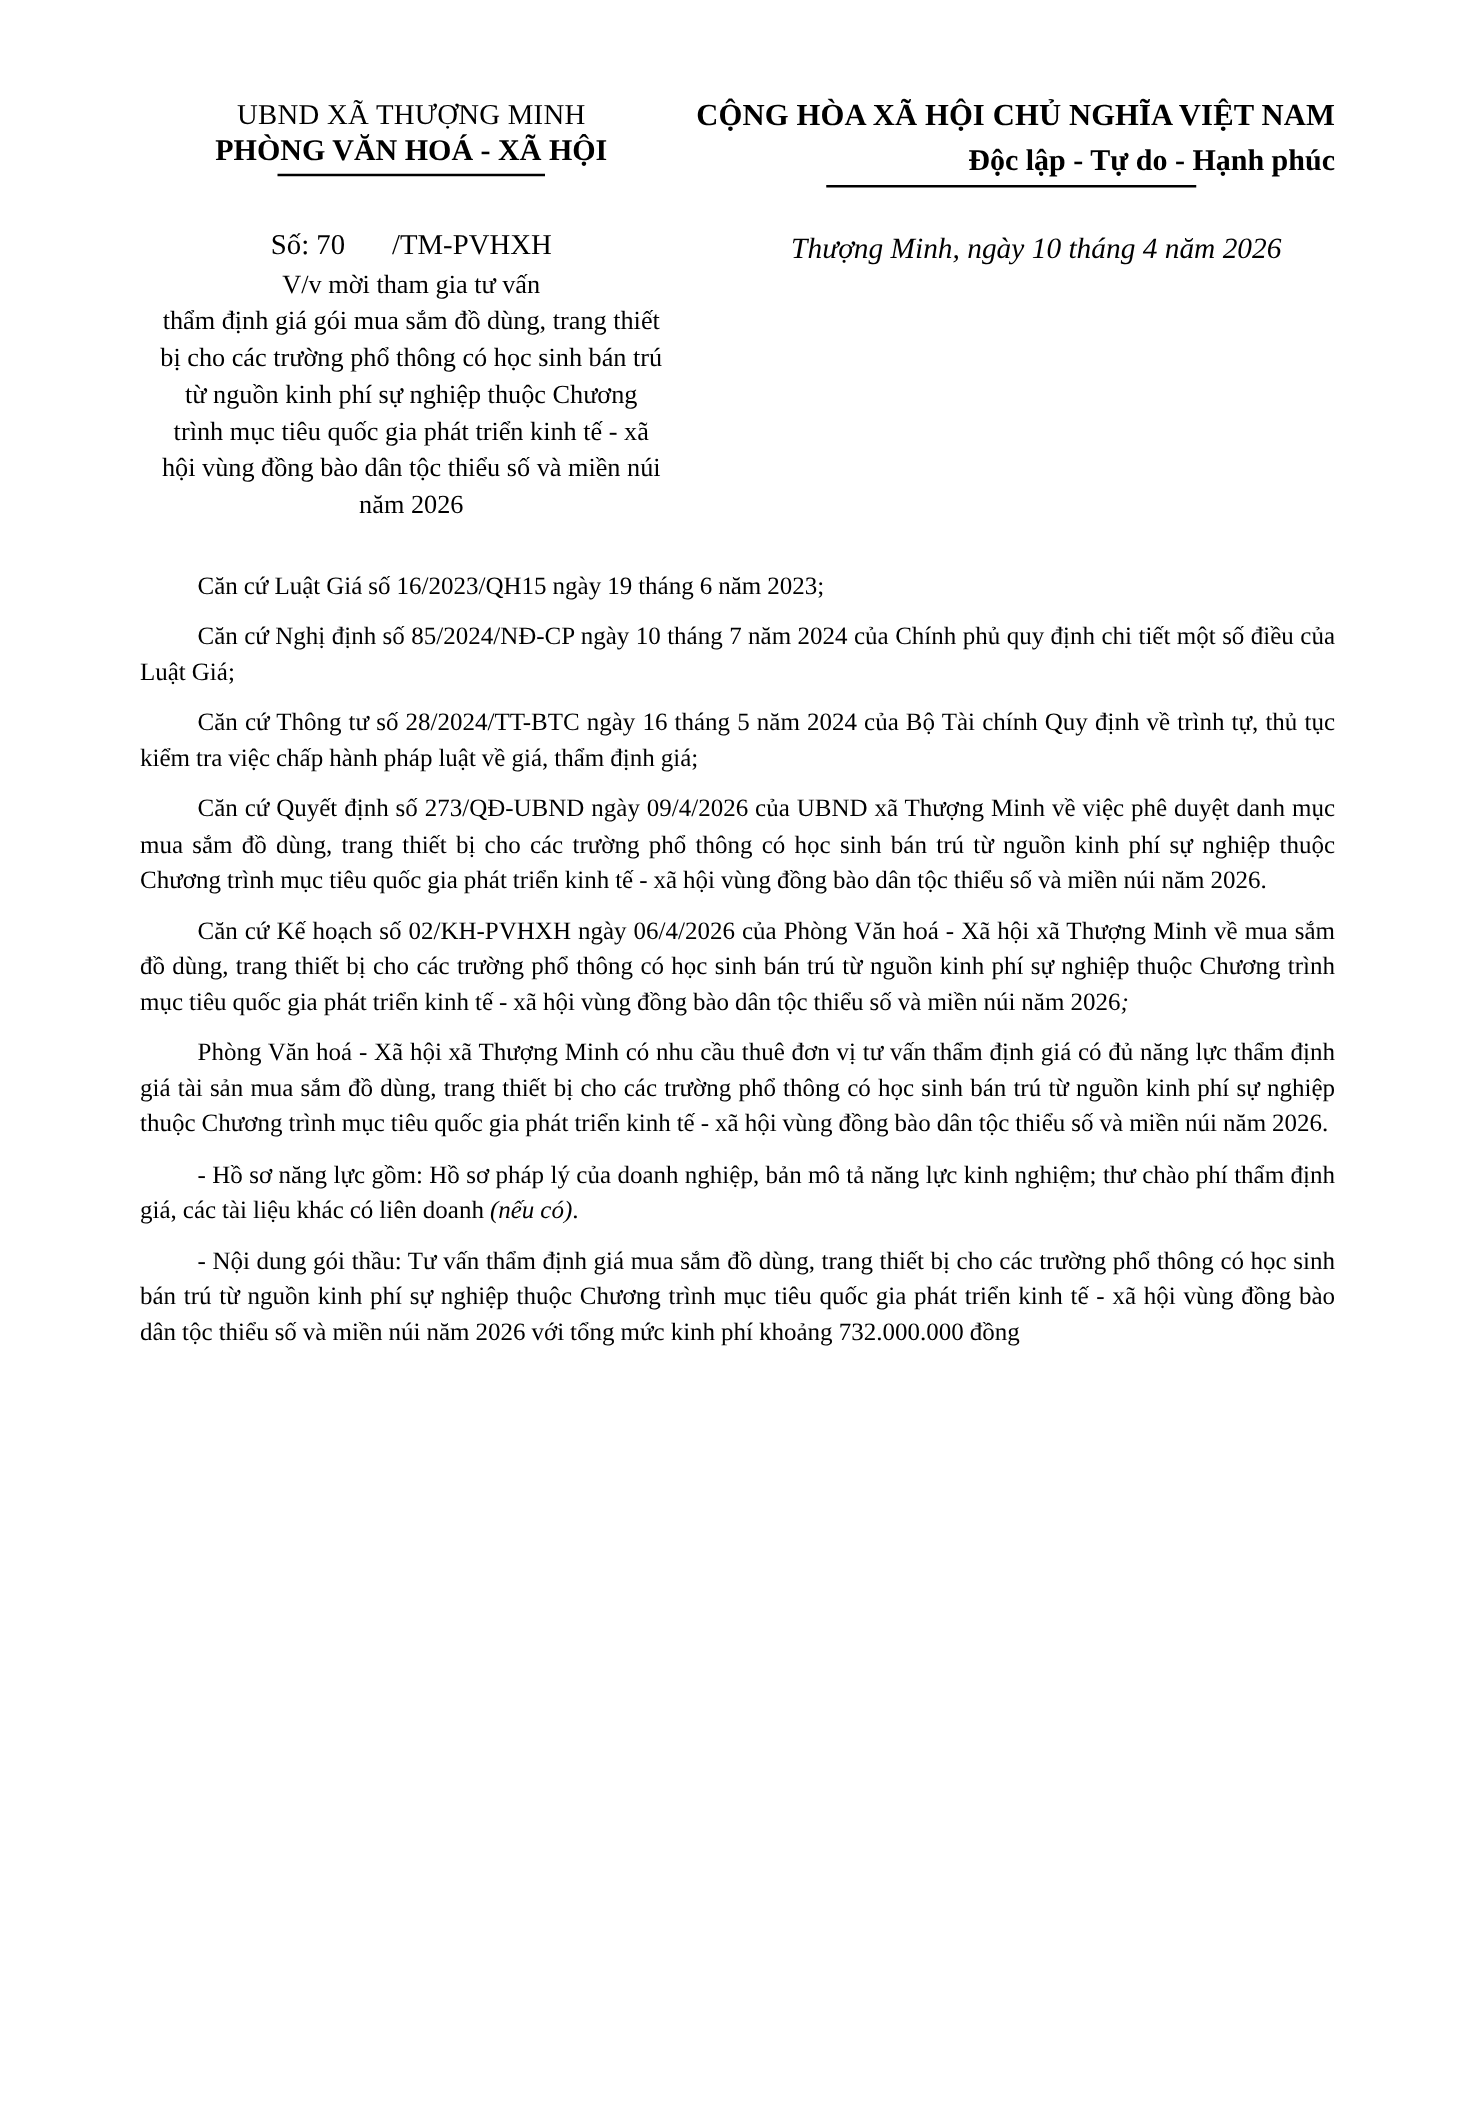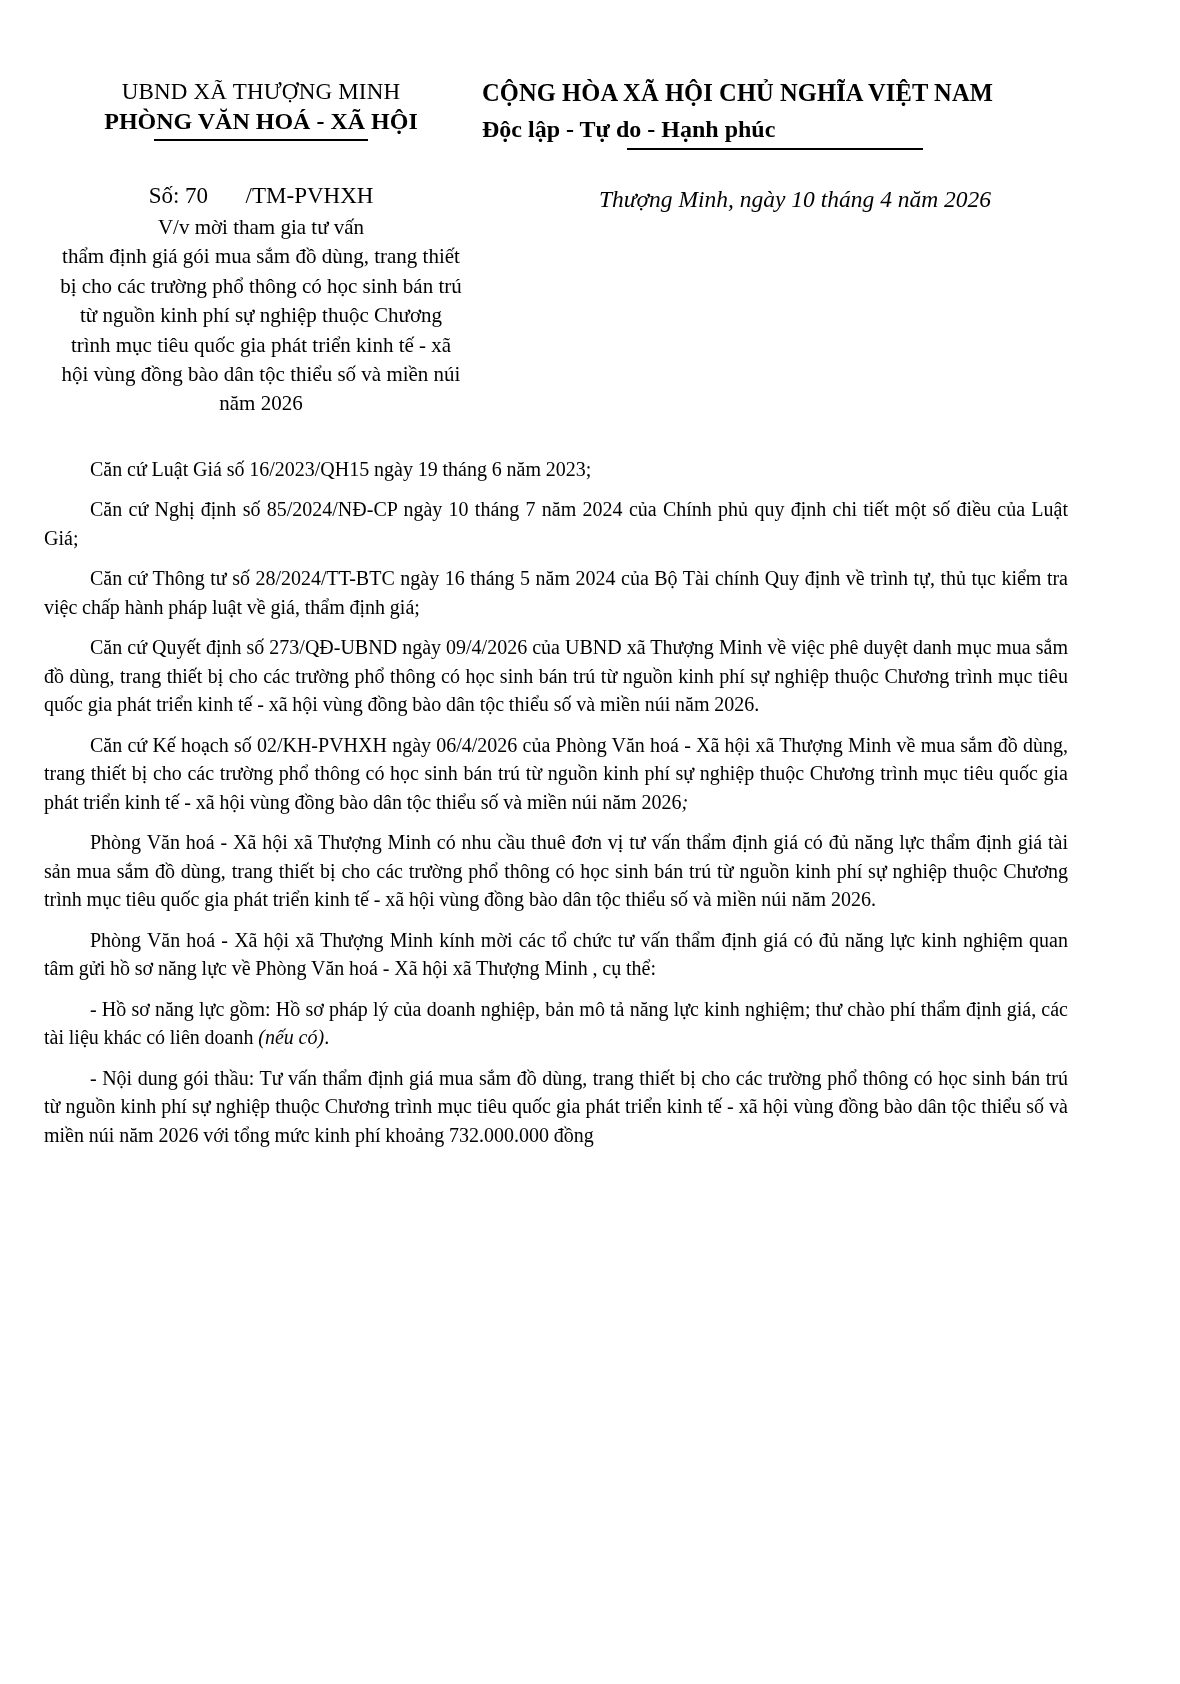"UBND XÃ THƯỢNG MINH" .page { padding: 78px 112px 0 44px -> 78px 112px 0 112px }
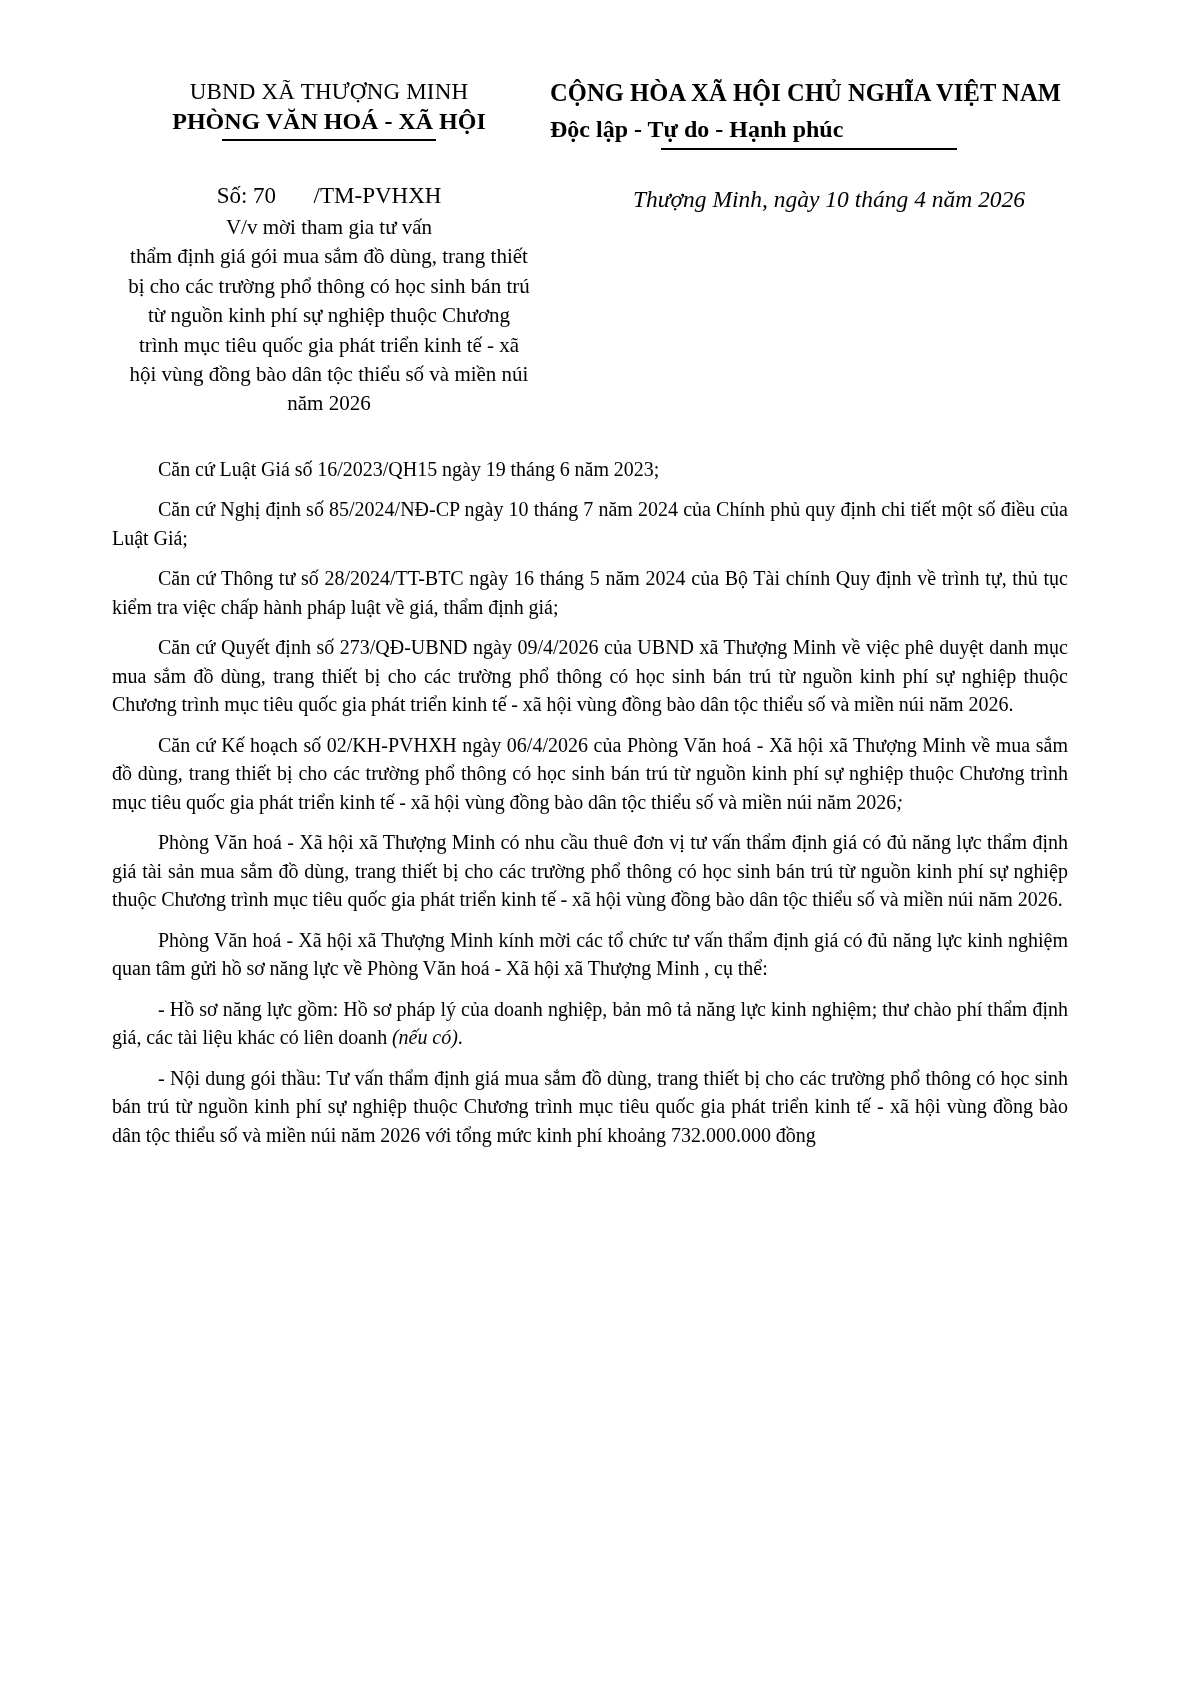"CỘNG HÒA XÃ HỘI CHỦ" .header-right { text-align: left -> right }
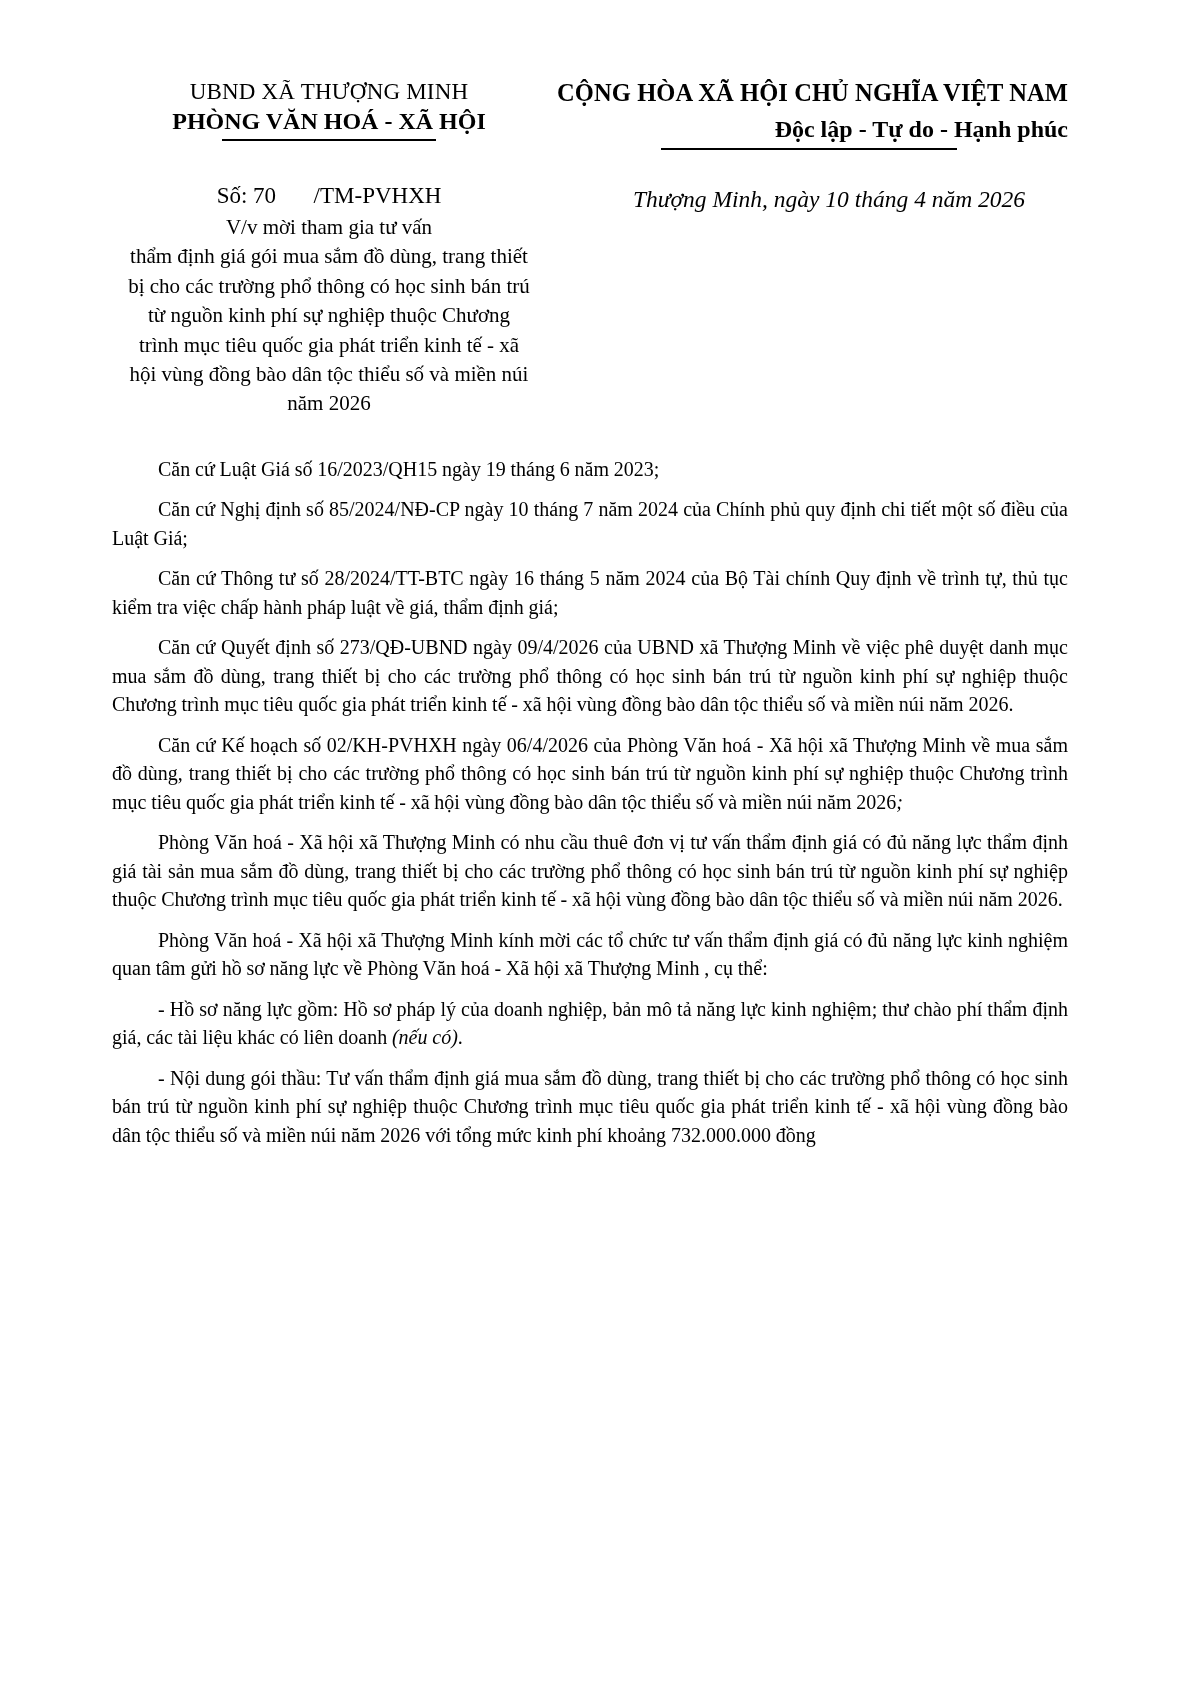"Phòng Văn hoá - Xã hội xã Thượng Minh kính" p { html: <p>Phòng Văn hoá - Xã hội xã Thượng Minh kính mời các tổ chức tư vấn thẩm định giá có đủ năng lực kinh nghiệm quan tâm gửi hồ sơ năng lực về Phòng Văn hoá - Xã hội xã Thượng Minh , cụ thể:</p> -> none }
